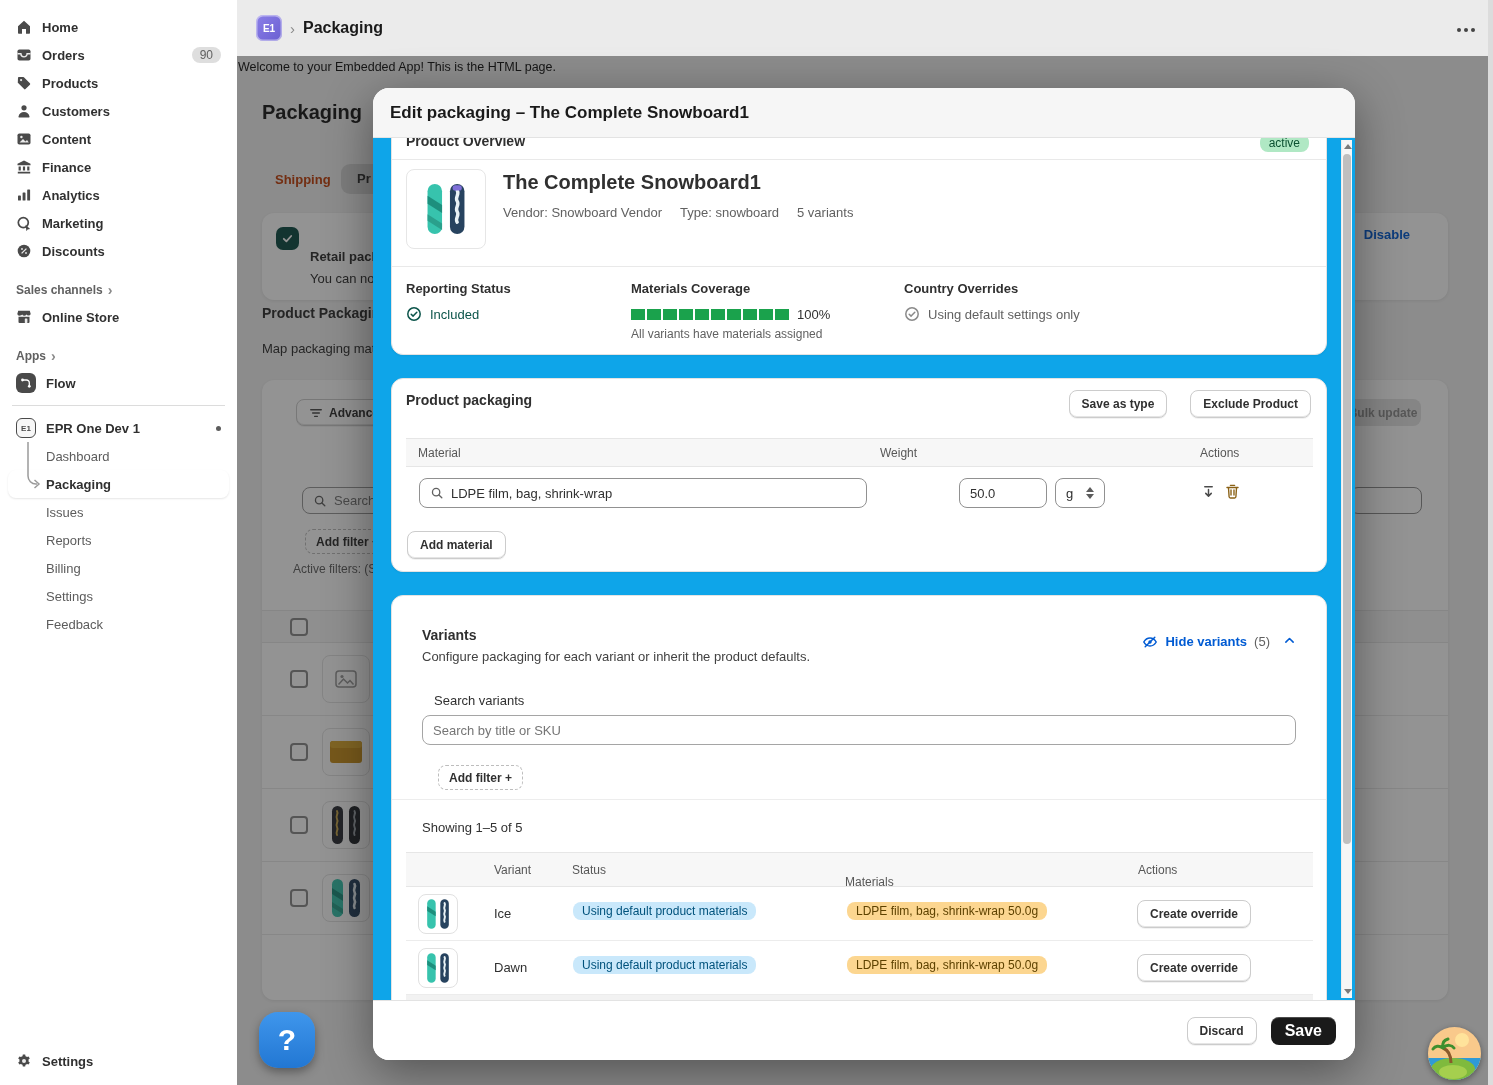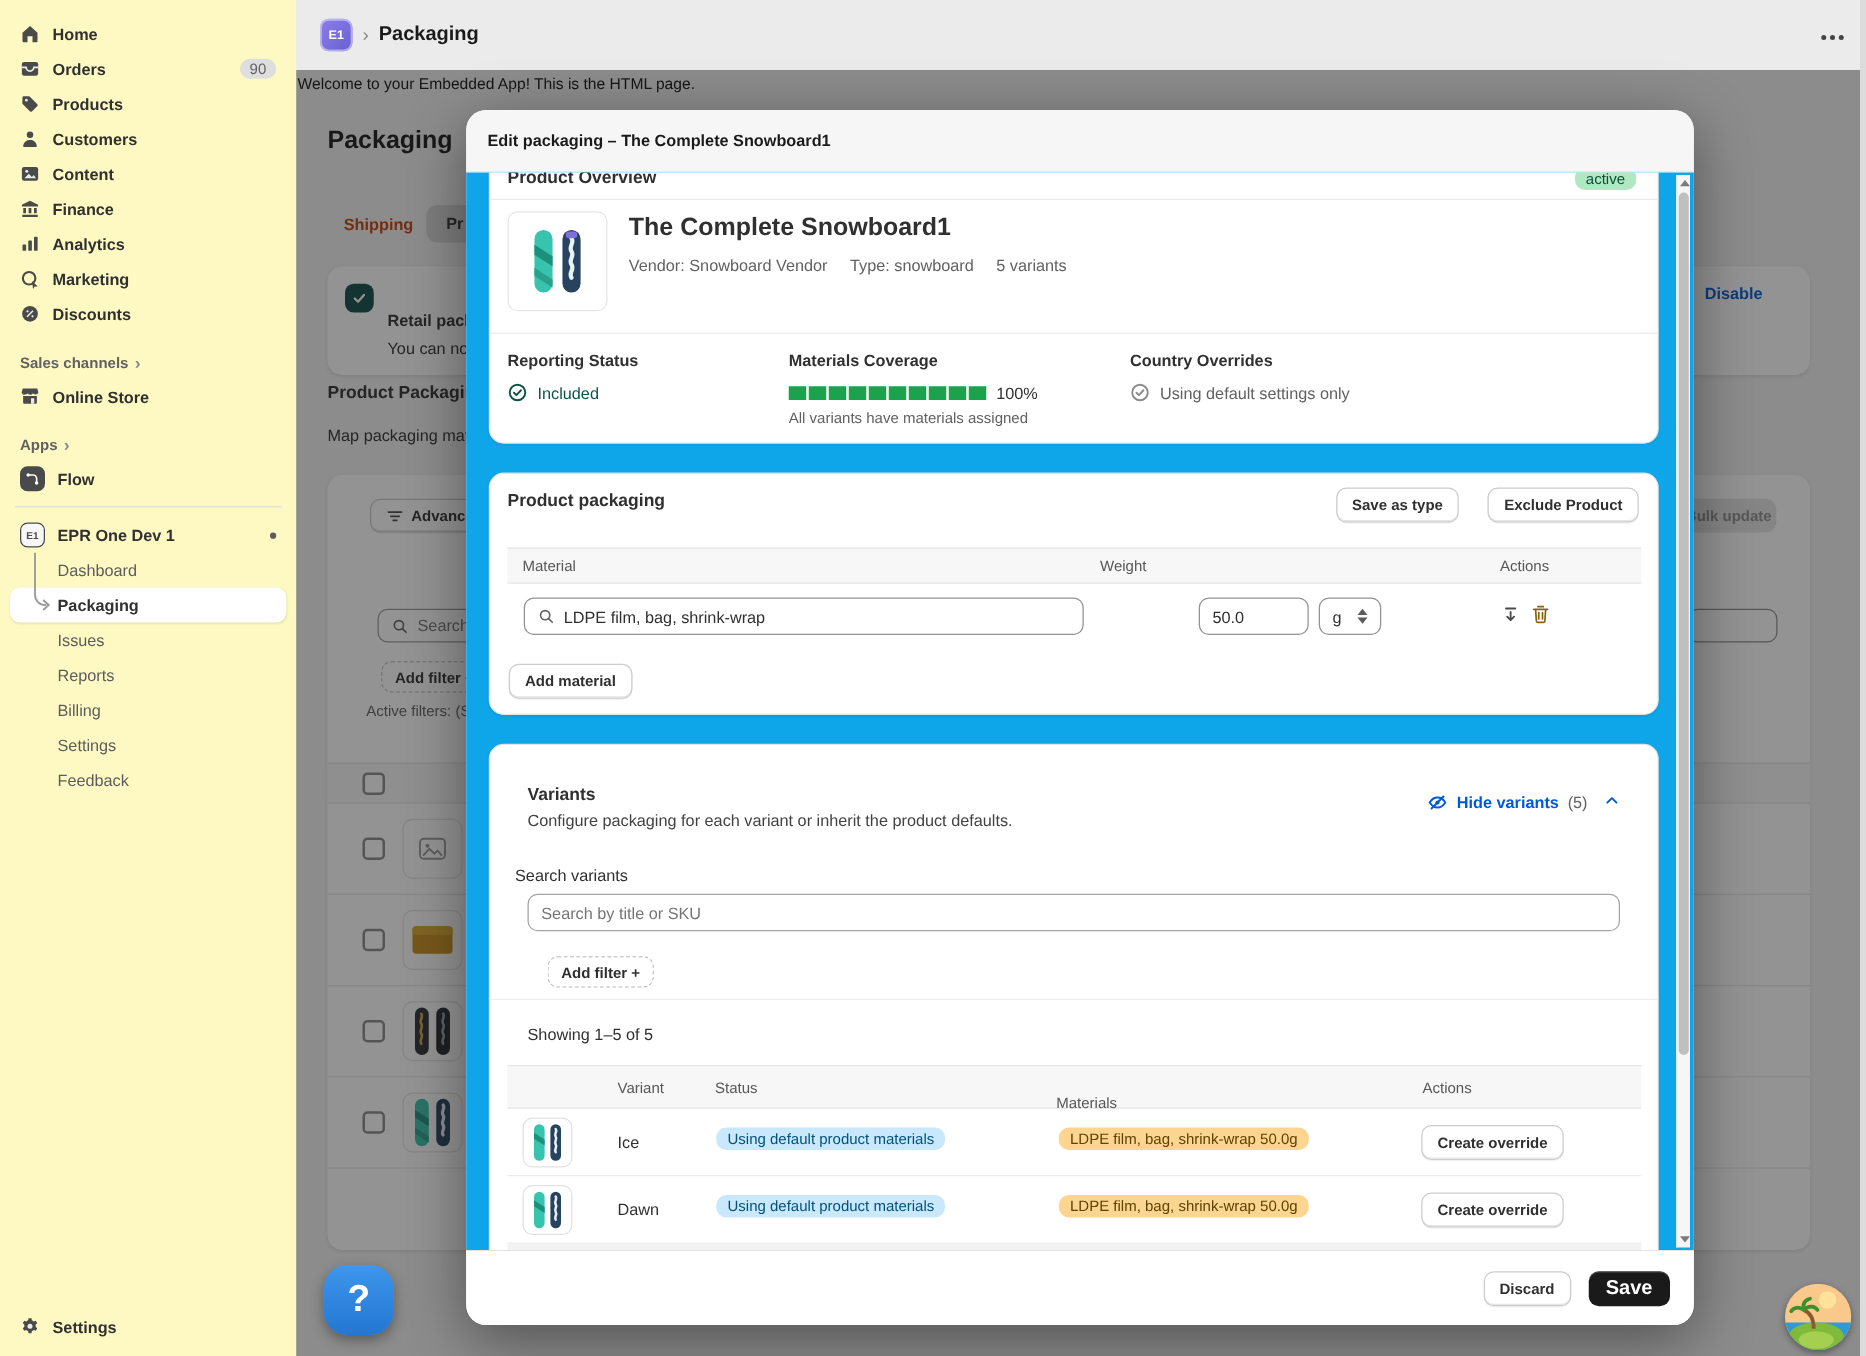"Home" .sidebar { background: #fef9c3 -> #ffffff }
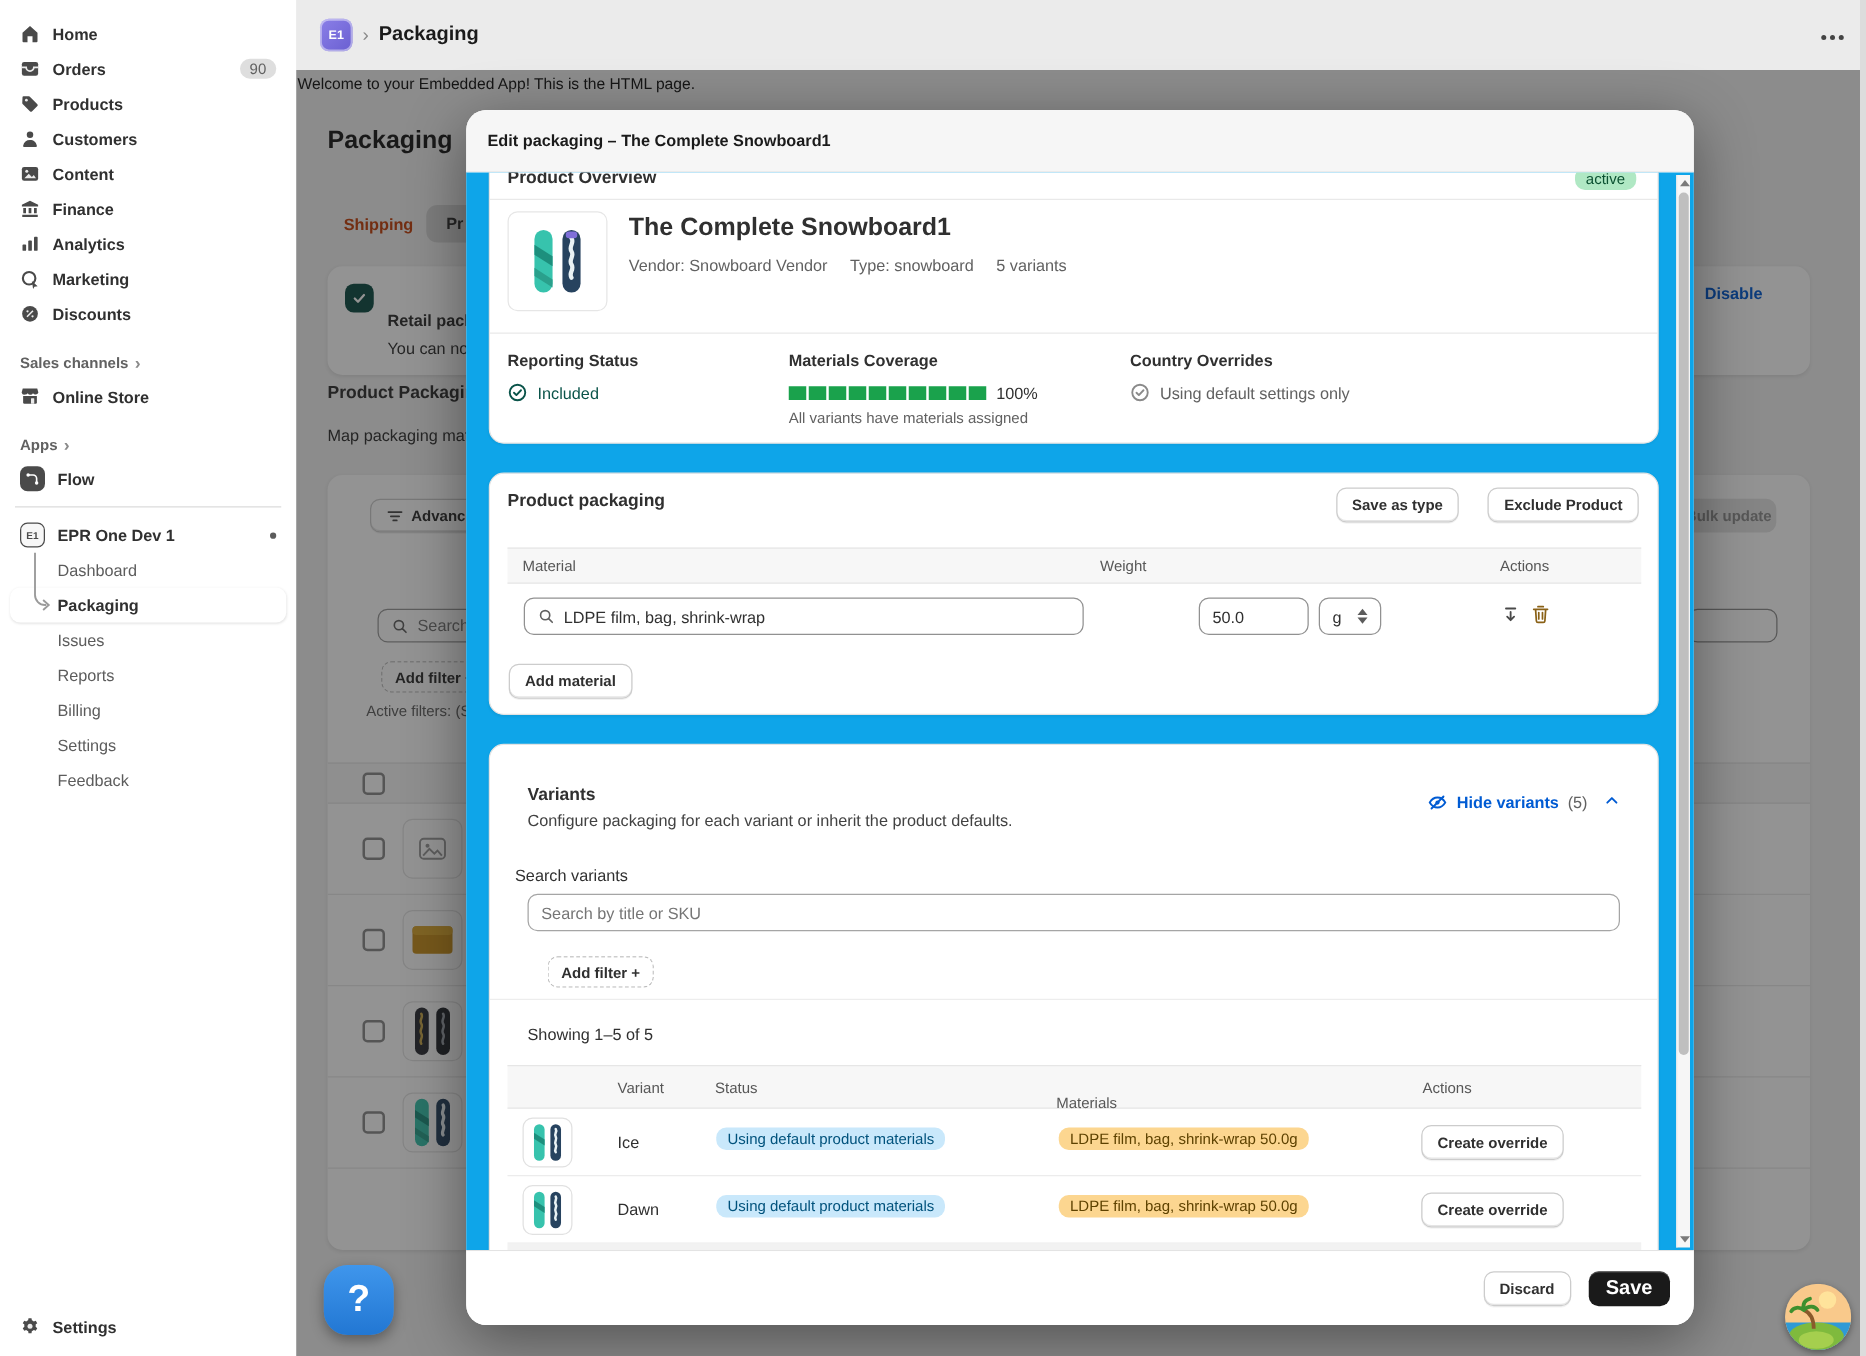"Edit packaging – The Complete" .m-title { font-size: 13px -> 17px }
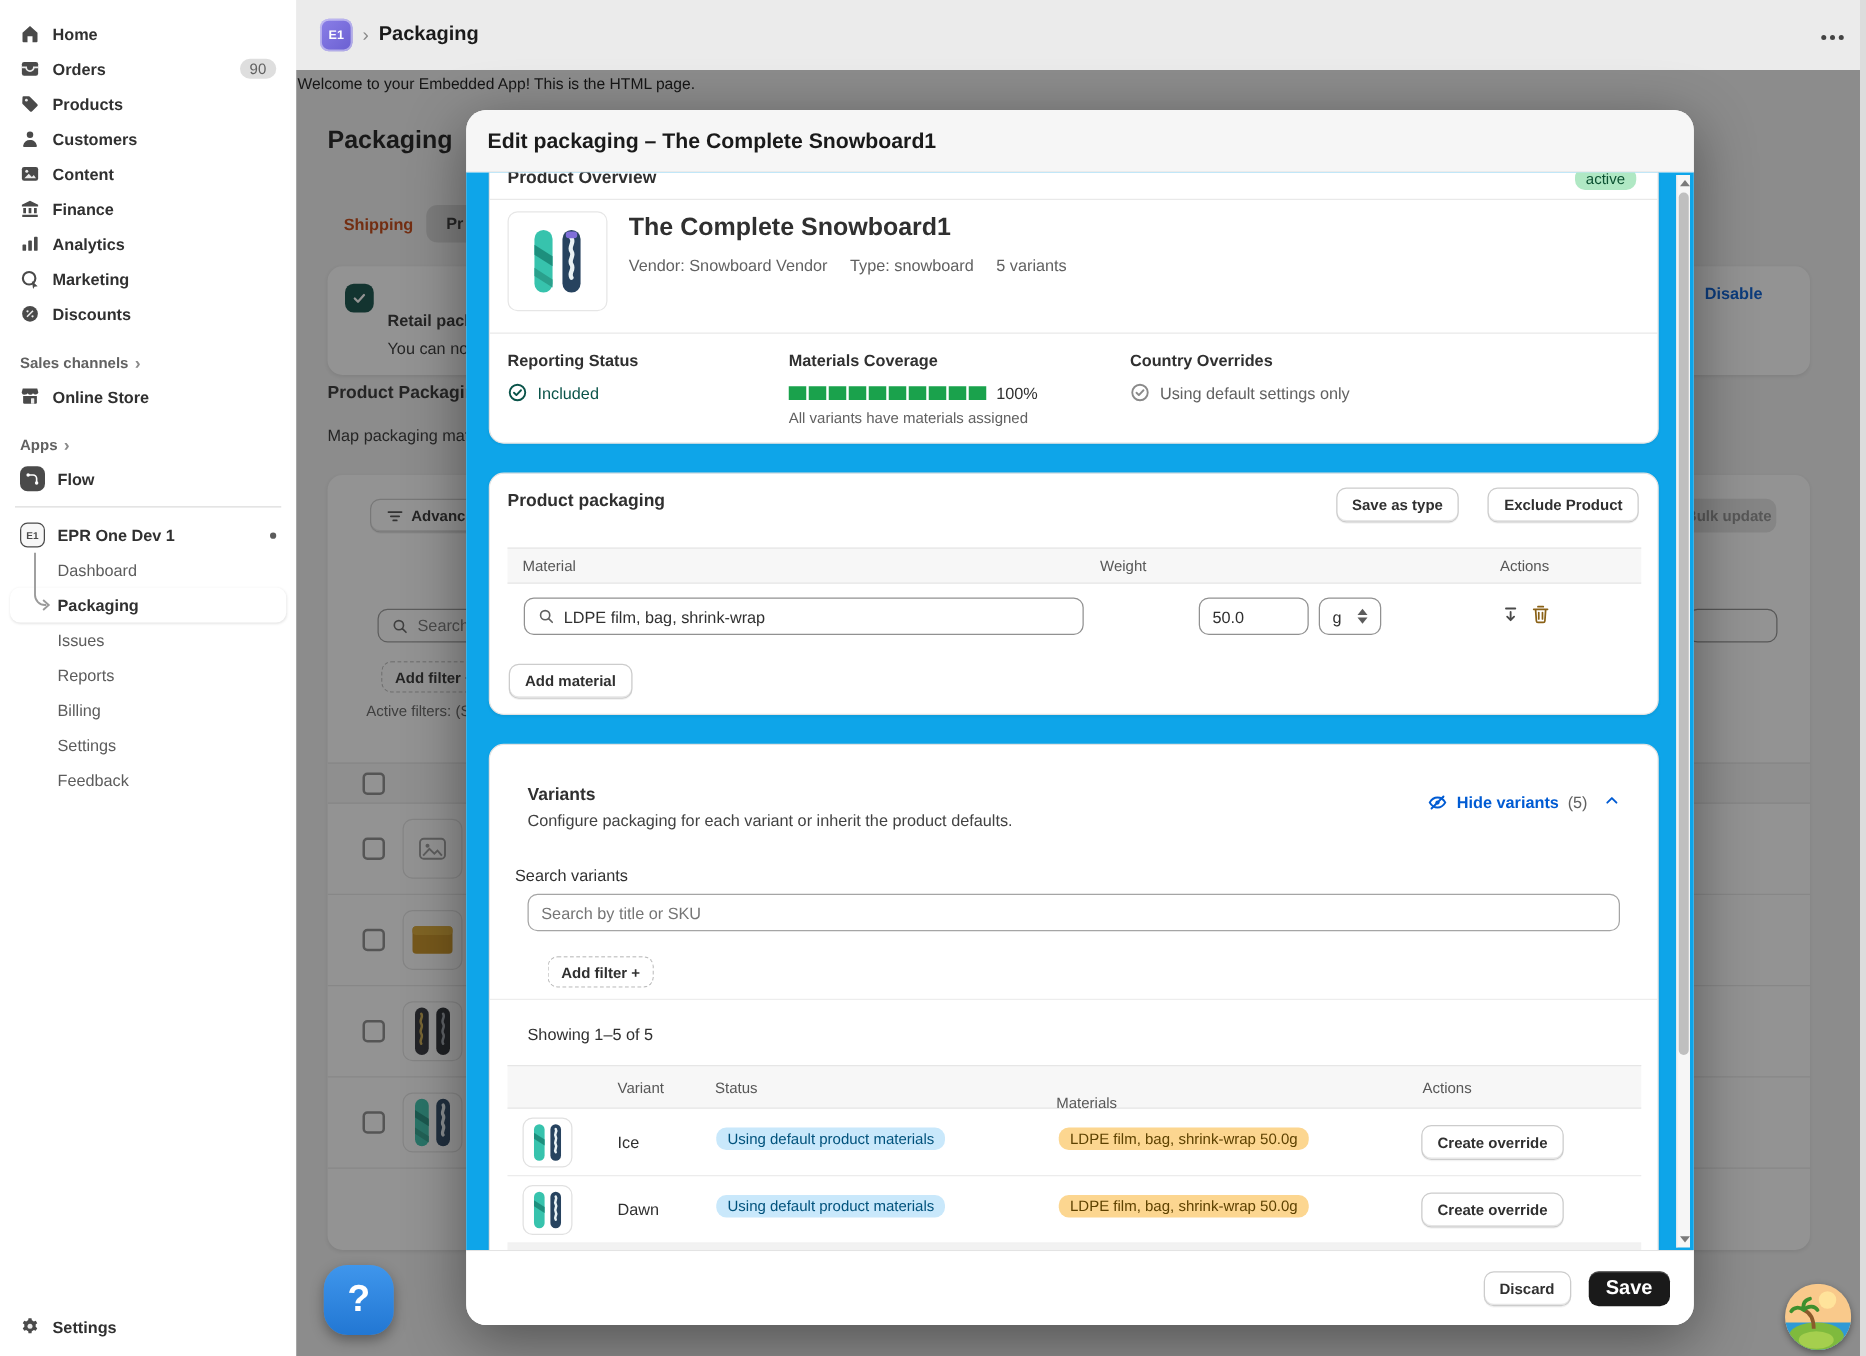"Search variants" div { left: 20px -> 42px }
